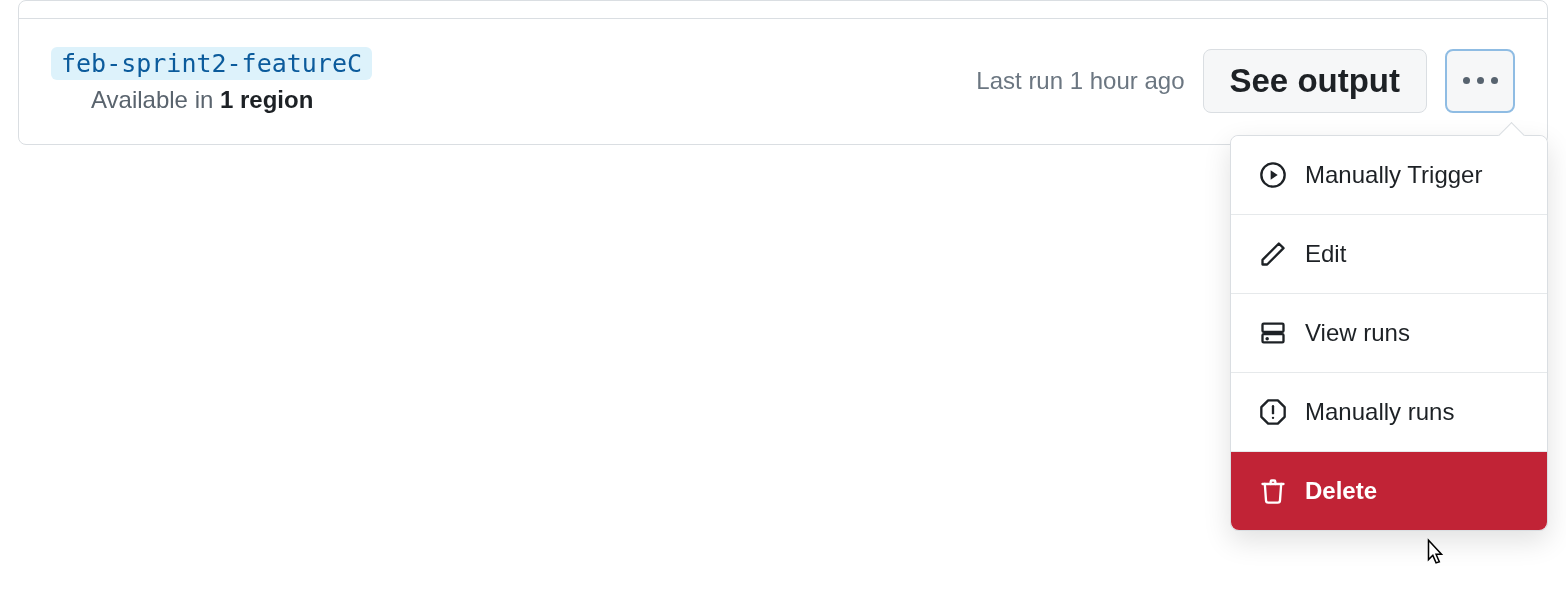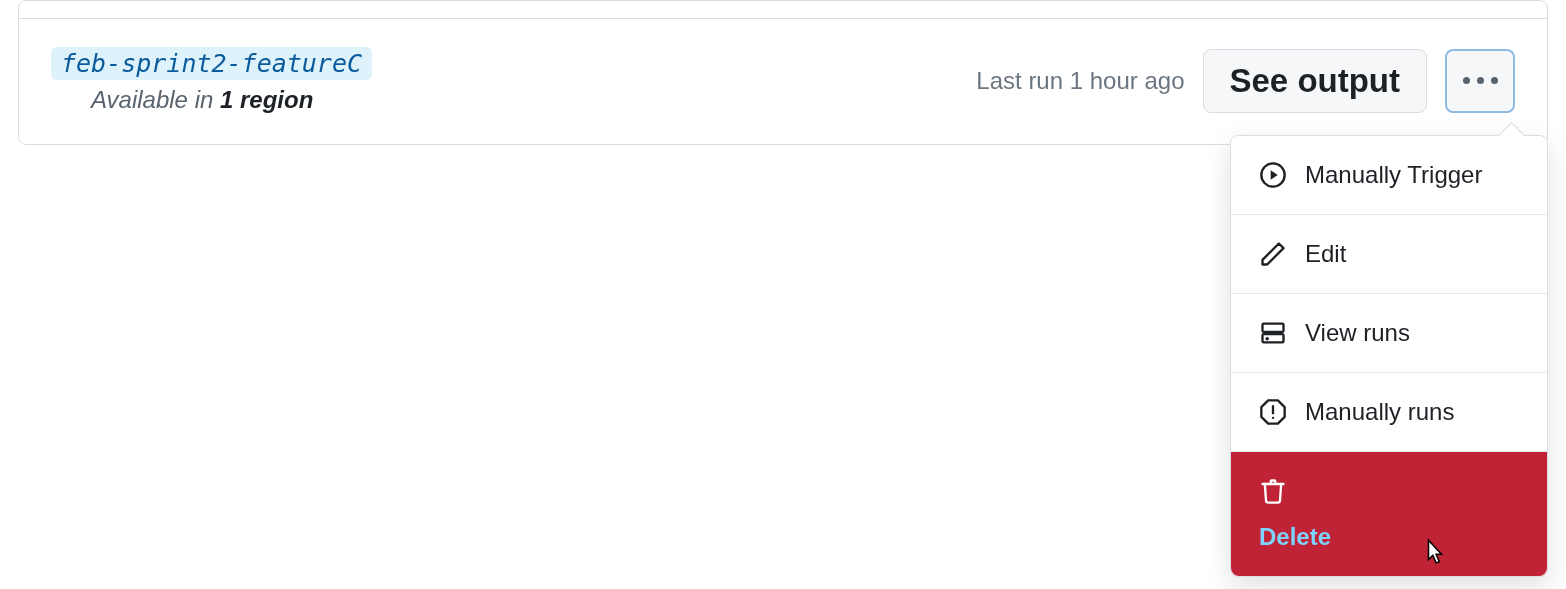"feb-sprint2-featureC" .left-block { font-style: italic -> none }
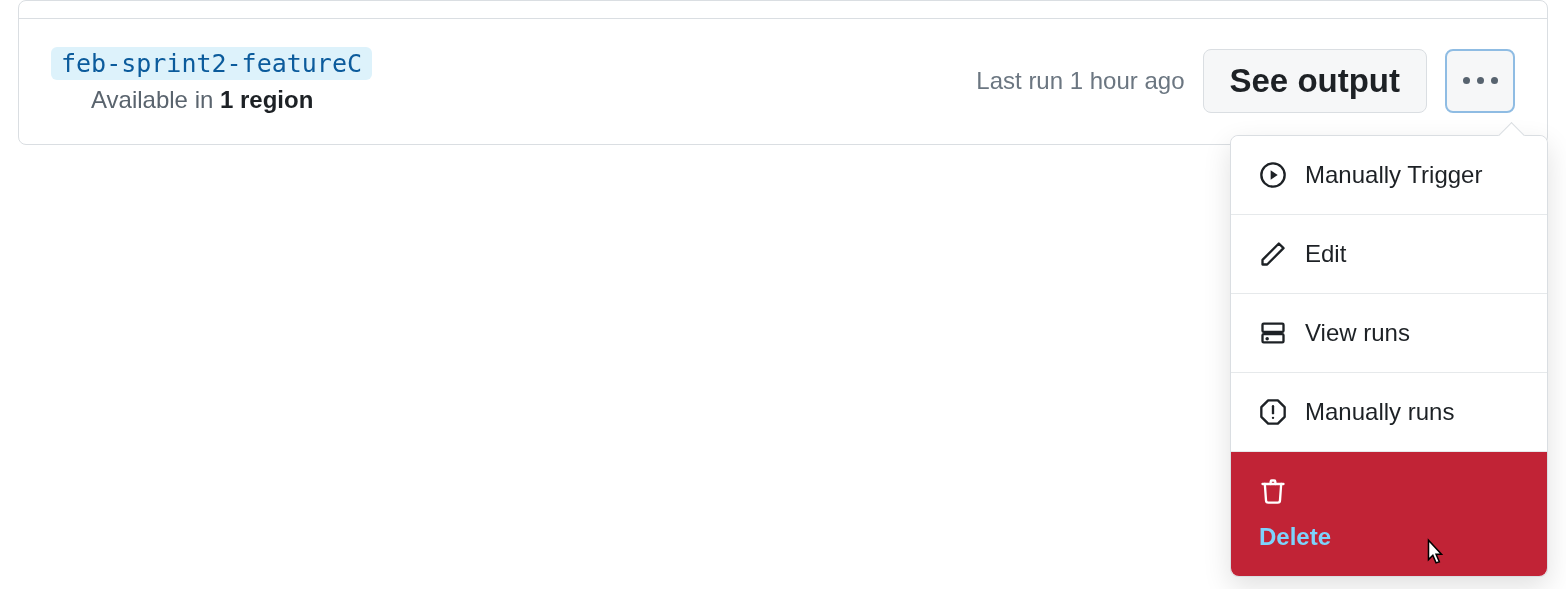"Manually Trigger" .menu-item { align-items: none -> center }
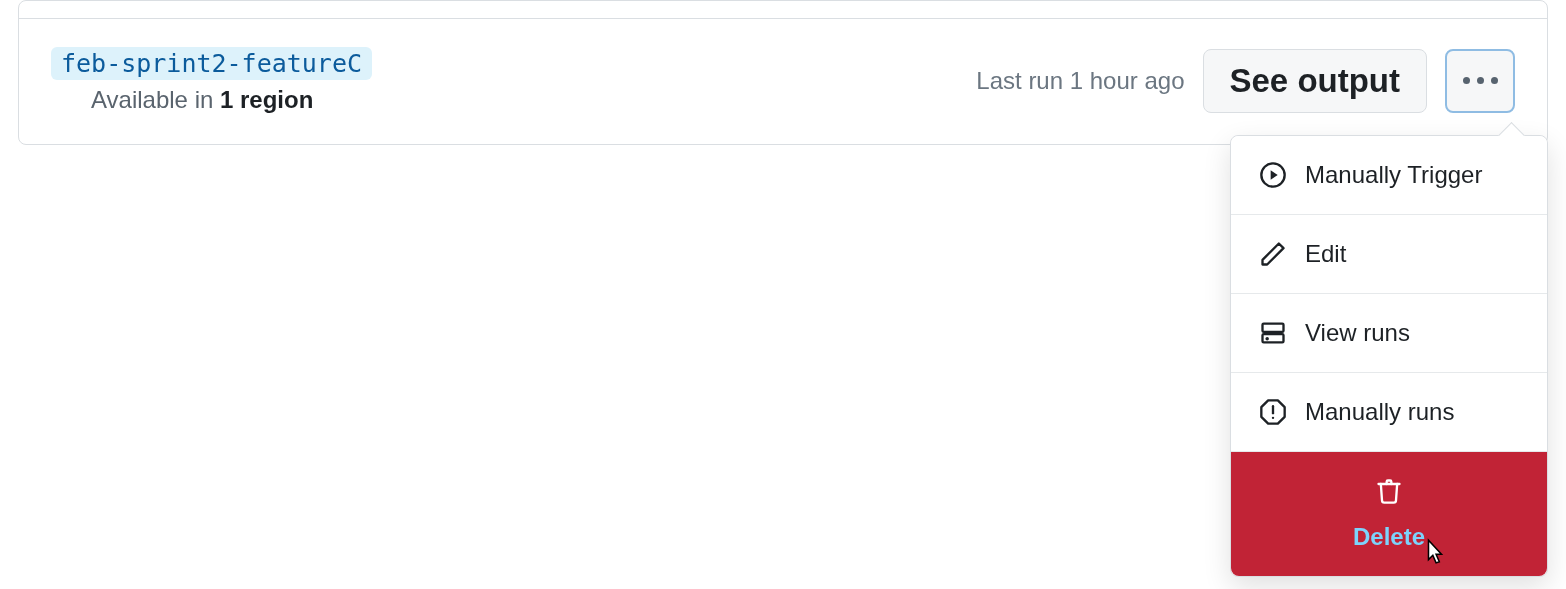"Delete" .menu-item.delete { color: #7dd3fc -> #ffffff; flex-direction: column -> none }
